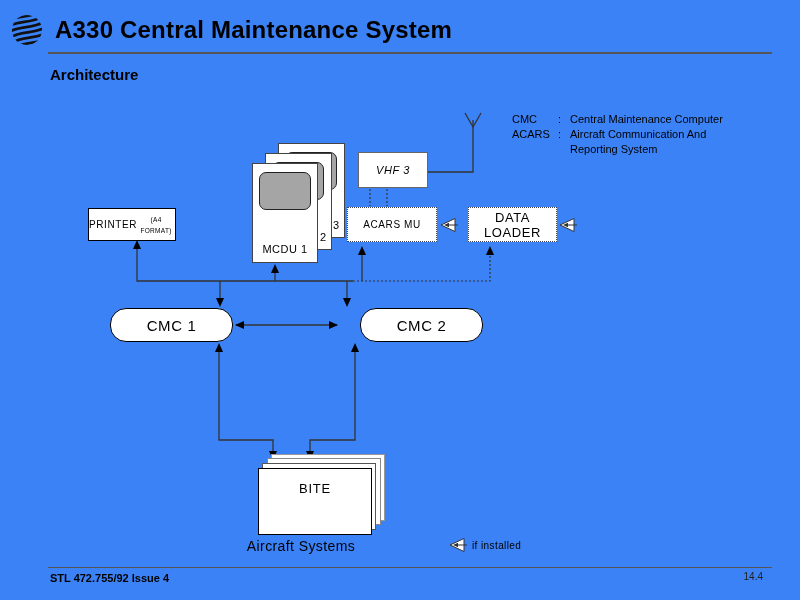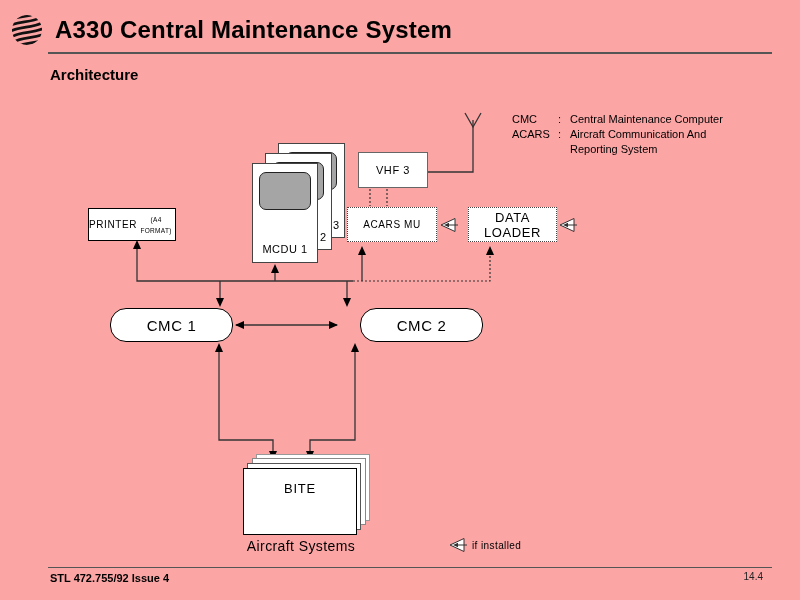"A330 Central Maintenance System" #slide { background: #fca5a5 -> #3b82f6 }
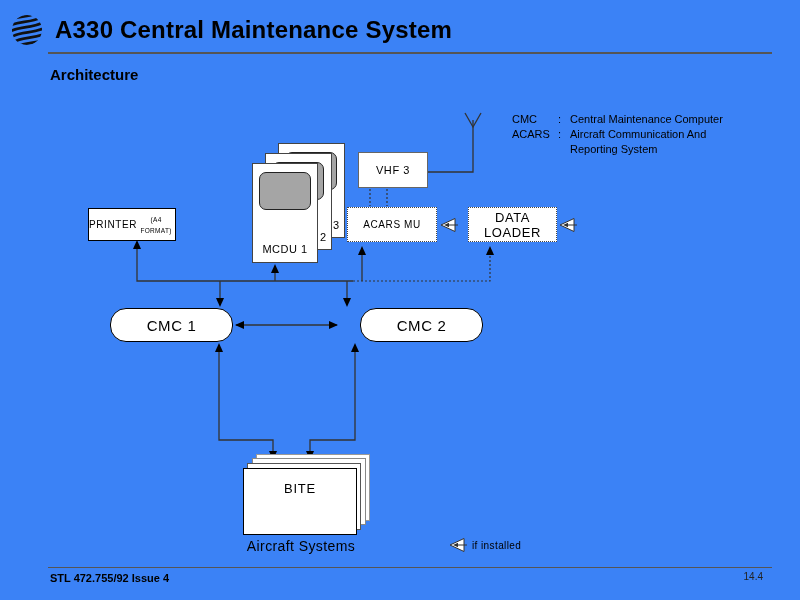"VHF 3" #vhf3-box { font-style: none -> italic }
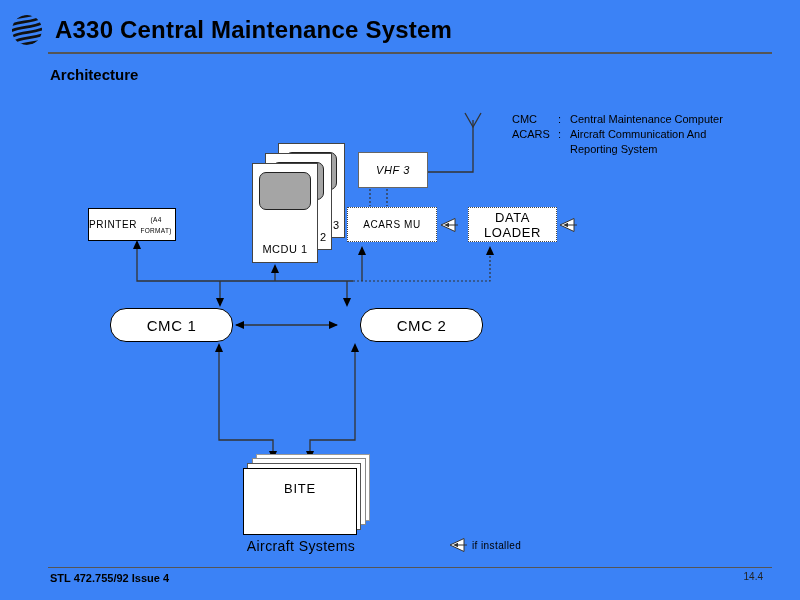"BITE" .bite-card { margin-left: none -> 15px }
